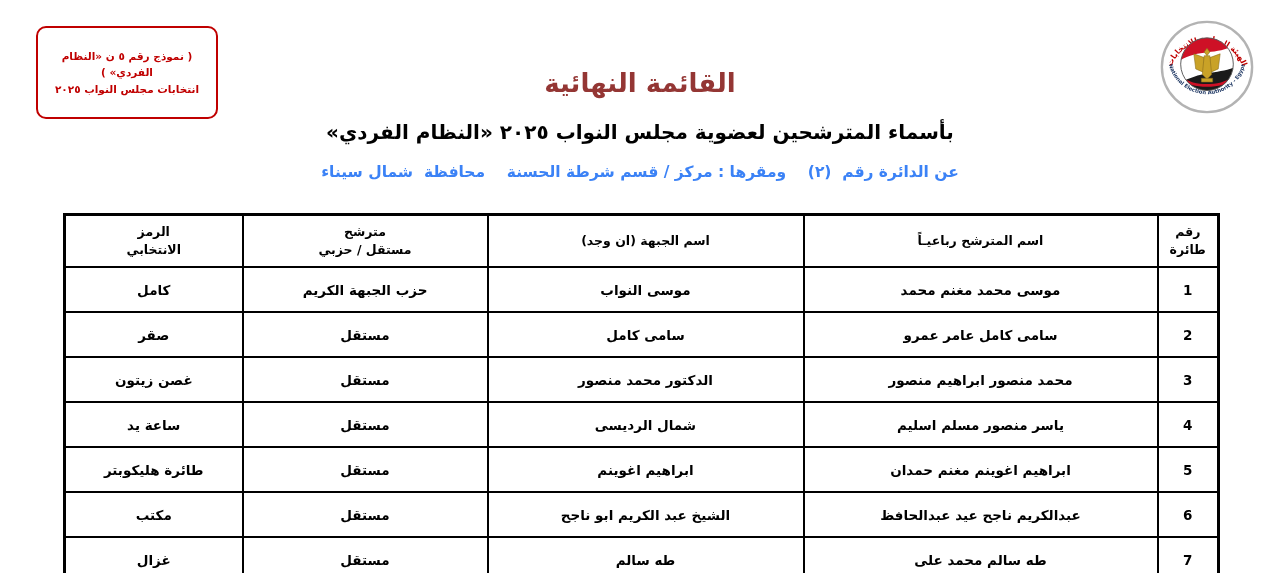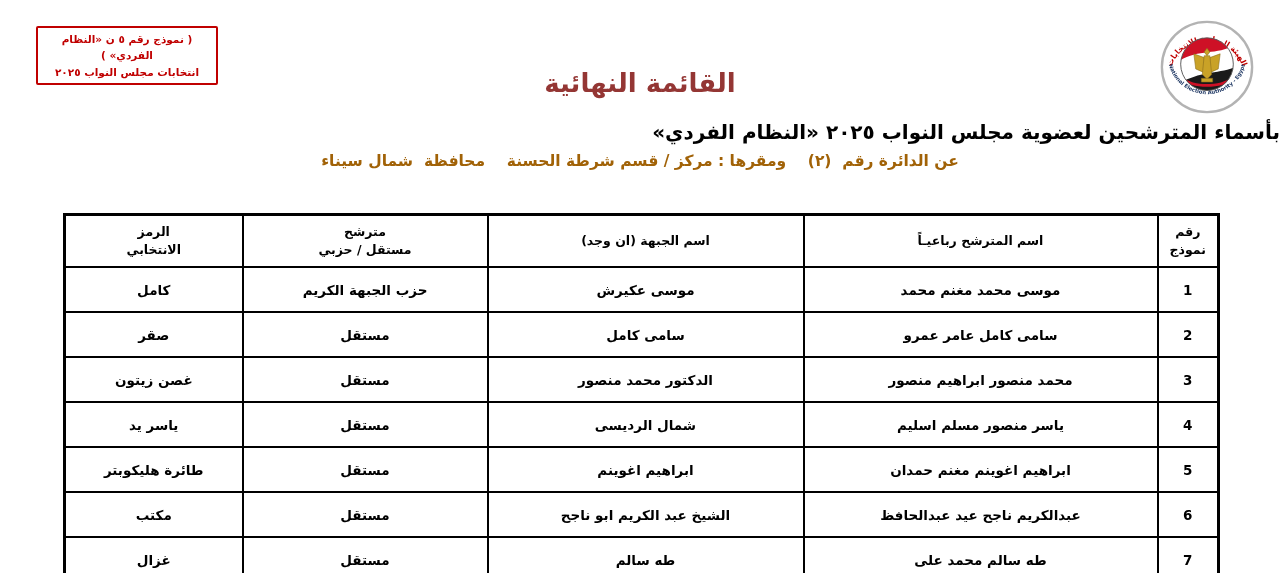"( نموذج رقم ٥ ن" .form-box { border-radius: 2px -> 10px; padding: 3px 4px -> 20px 4px }
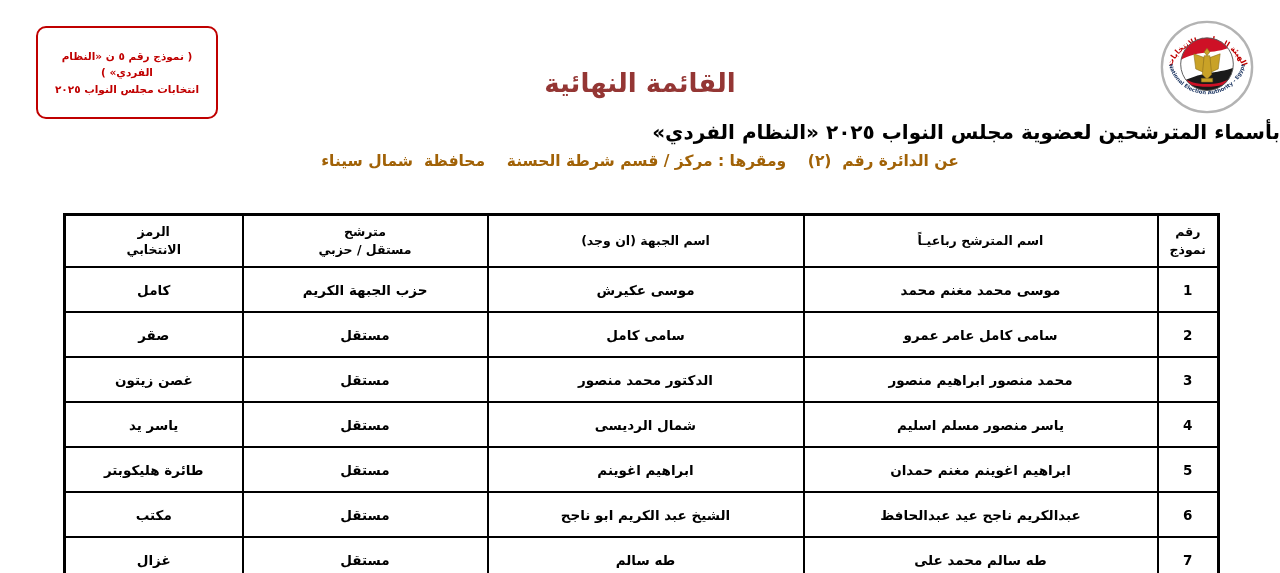"بأسماء المترشحين لعضوية مجلس النواب" .subtitle { text-align: none -> center }
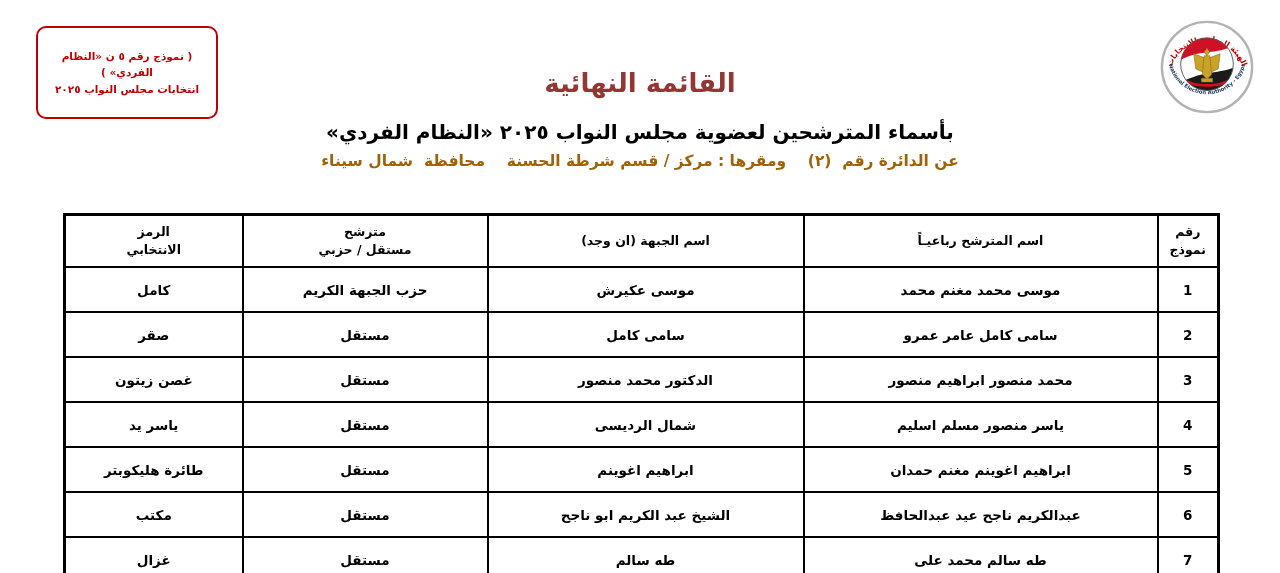"عن الدائرة رقم (٢) ومقرها" .district { color: #a16207 -> #3b82f6; top: 152px -> 163px }
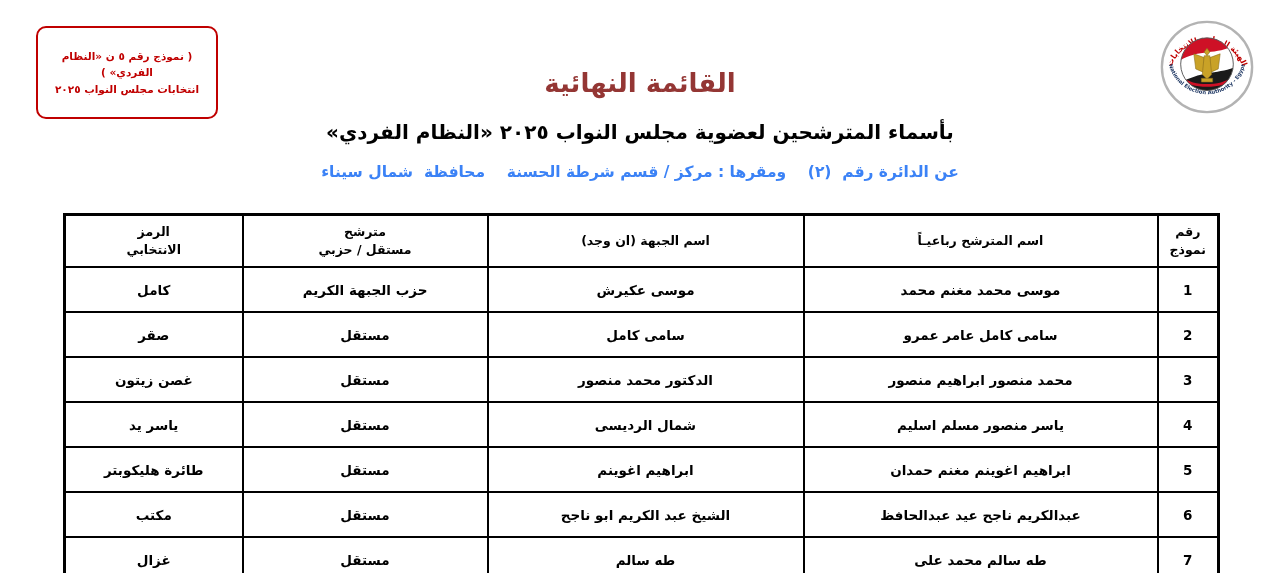"نموذج" div { text: نموذج -> طائرة }
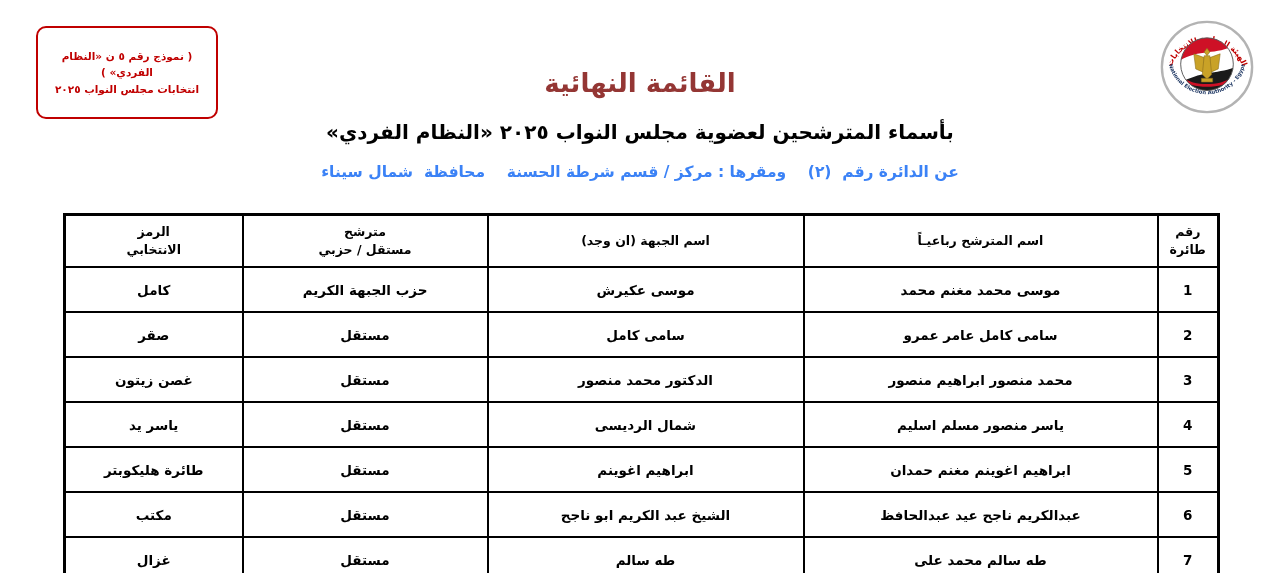"موسى عكيرش" td { text: عكيرش -> النواب }
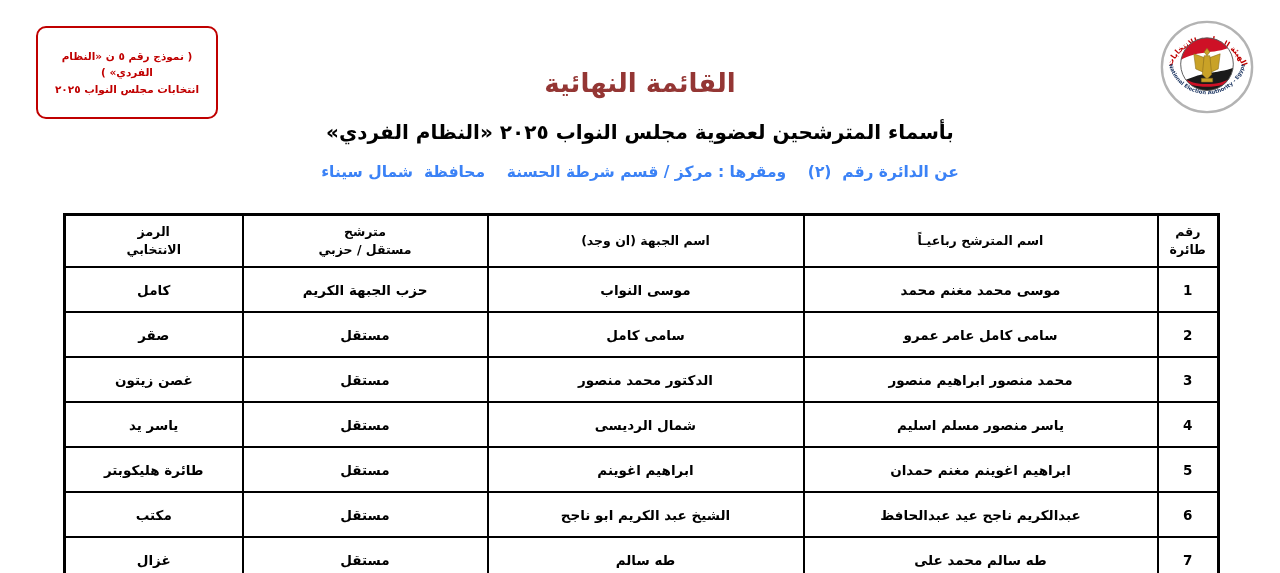"ياسر يد" td { text: ياسر -> ساعة }
